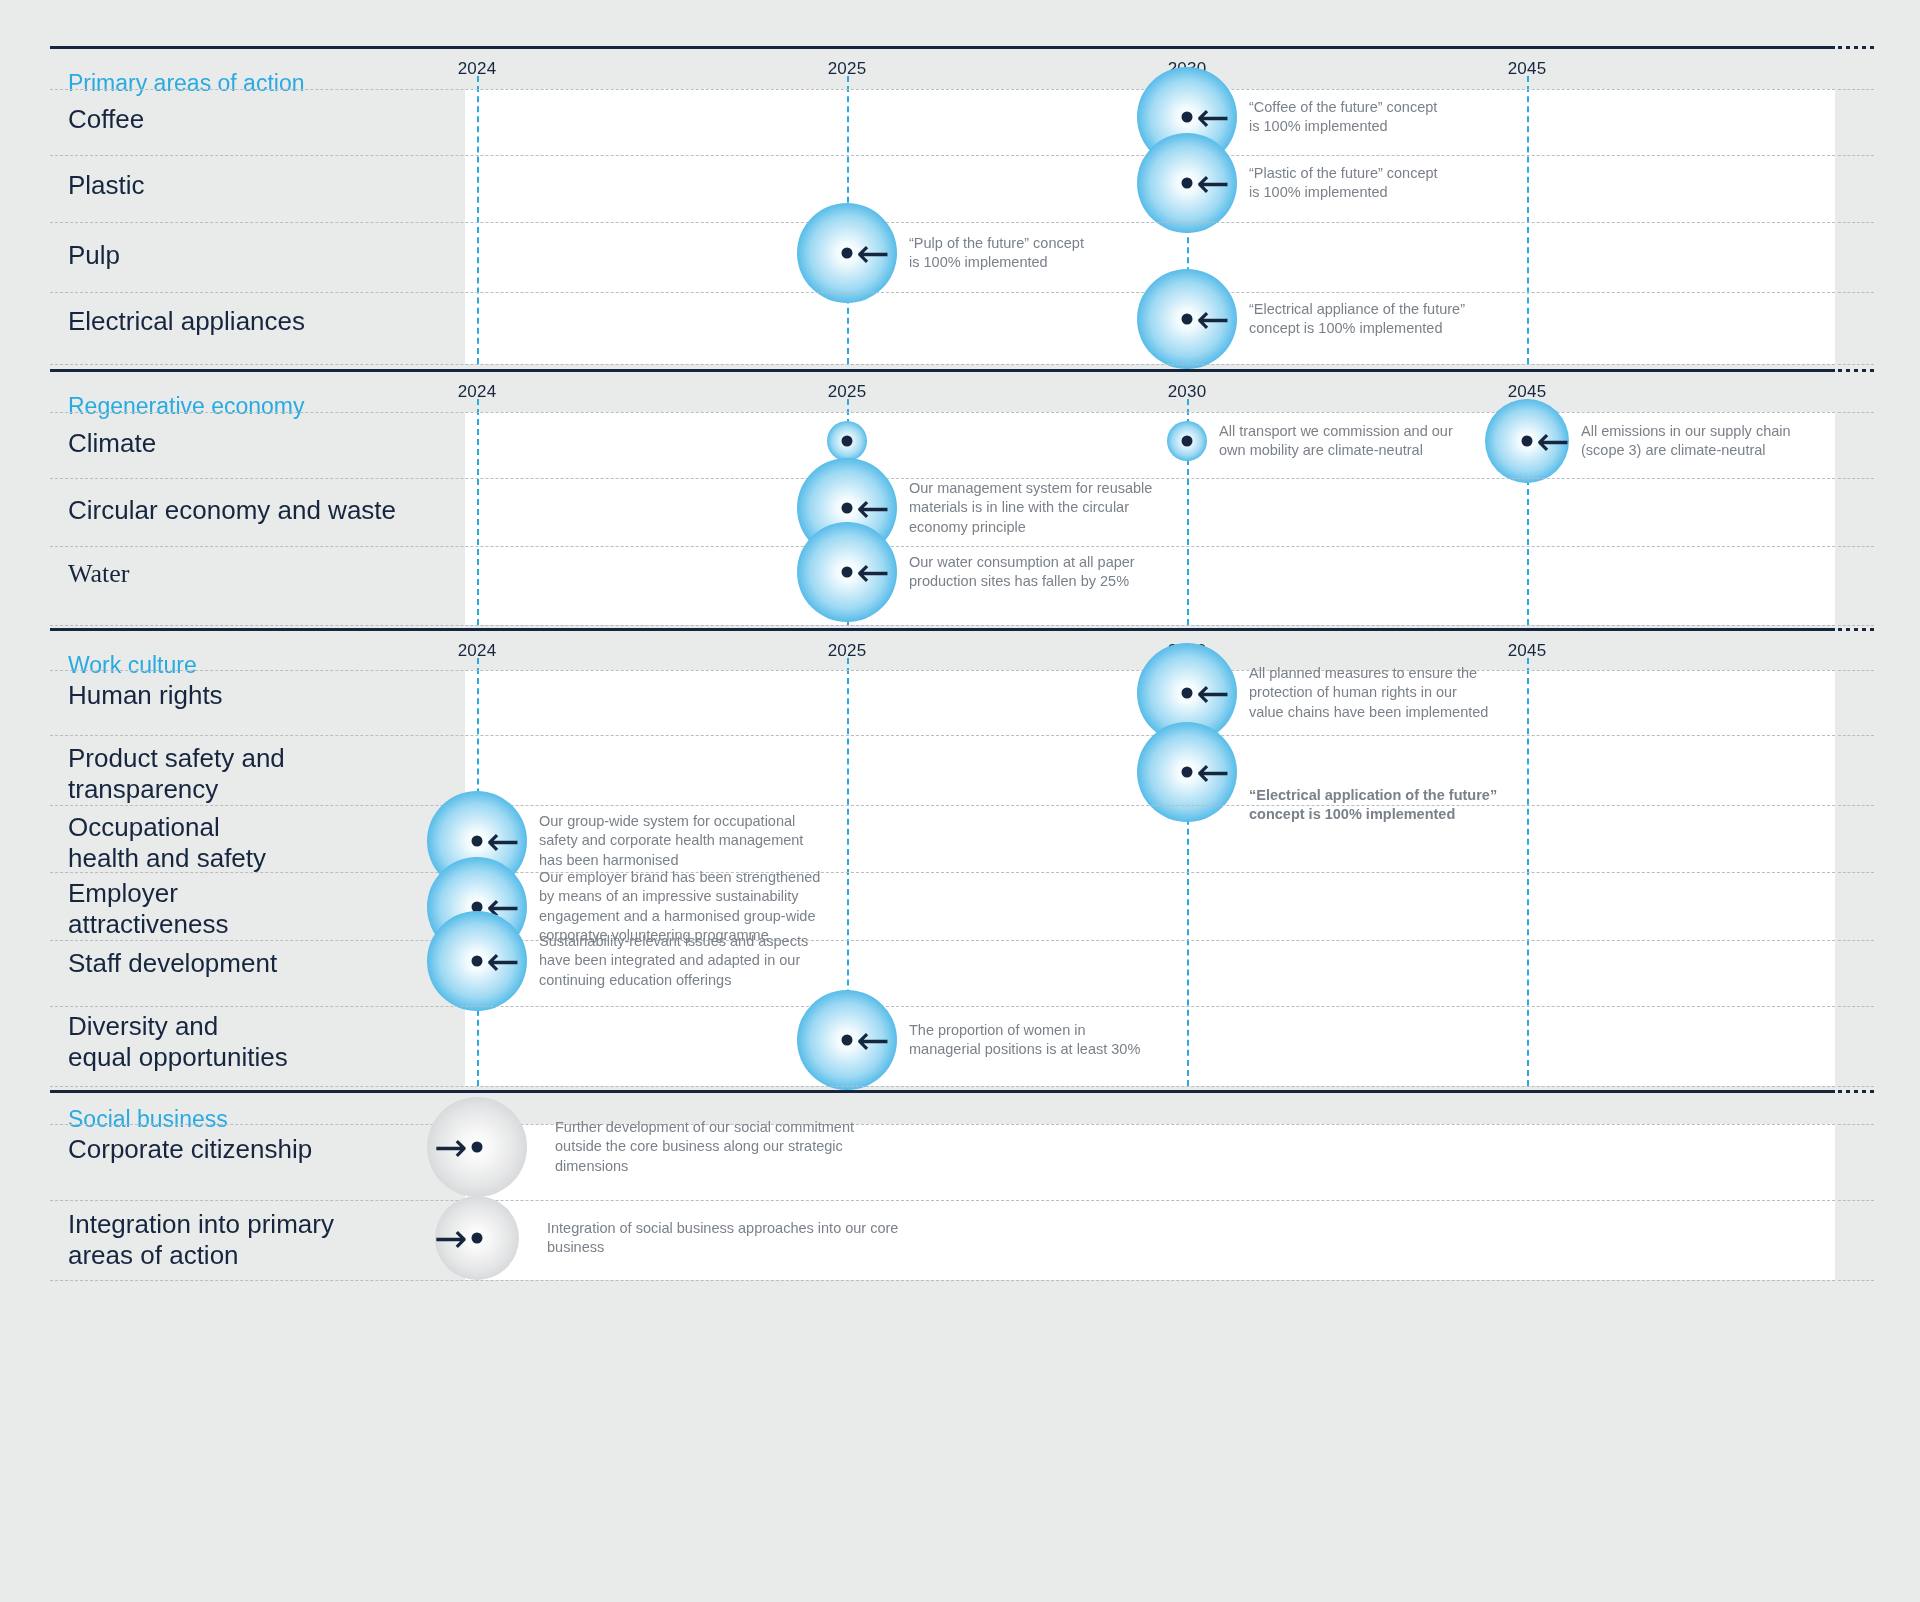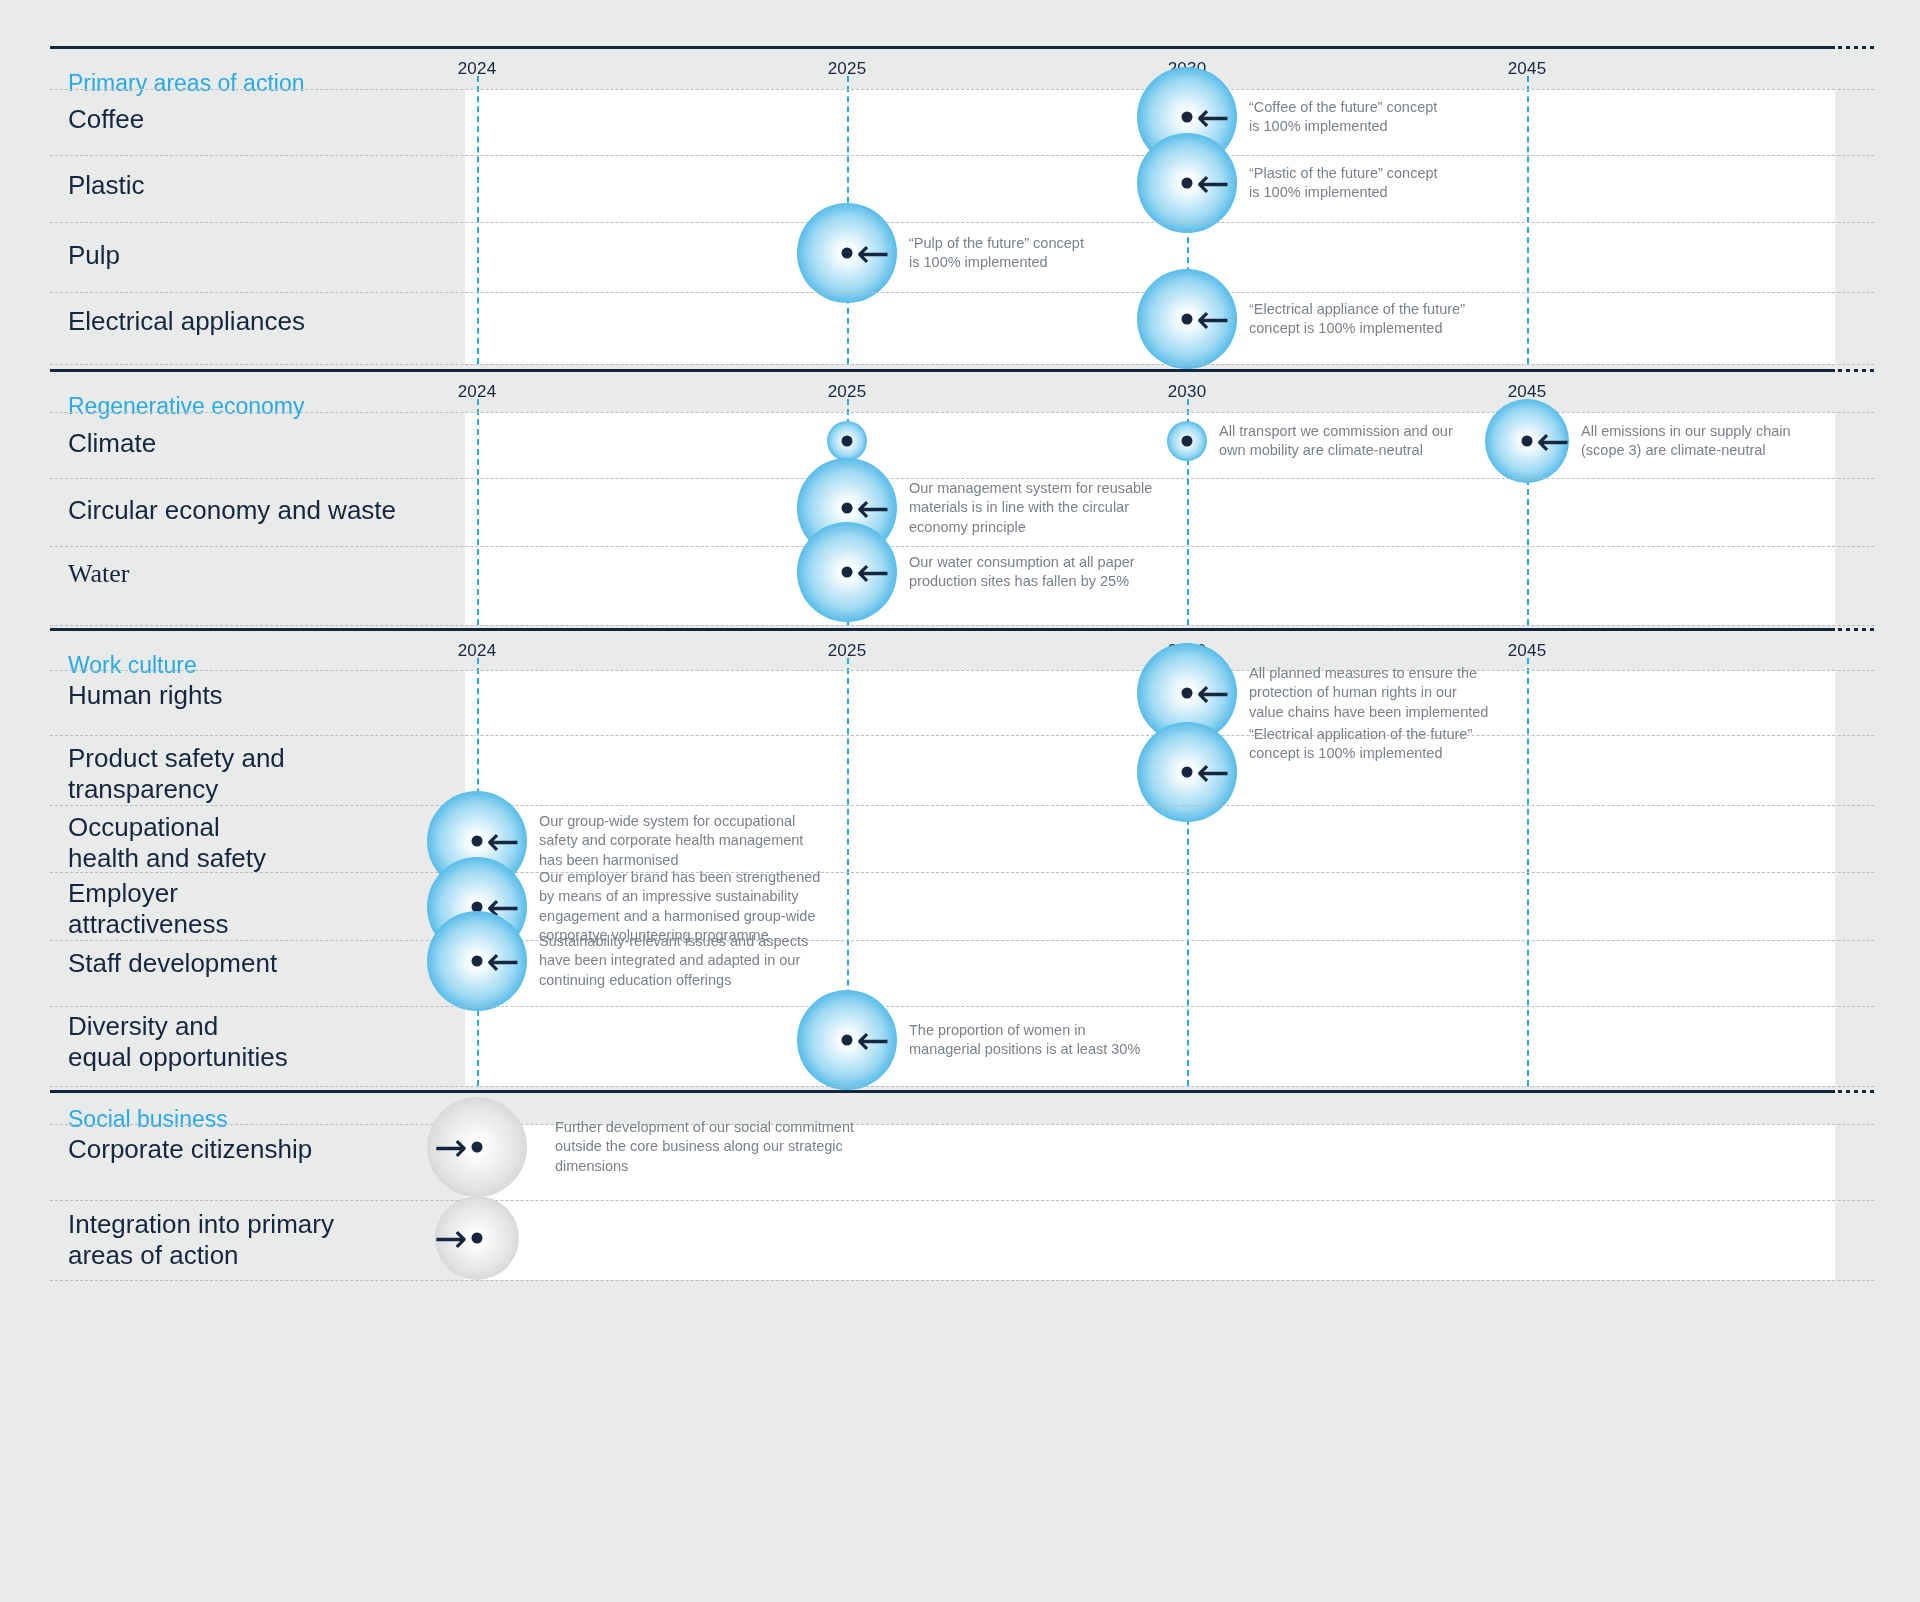"“Electrical application of the future”" div.anno { font-weight: none -> bold; top: 744px -> 805px }
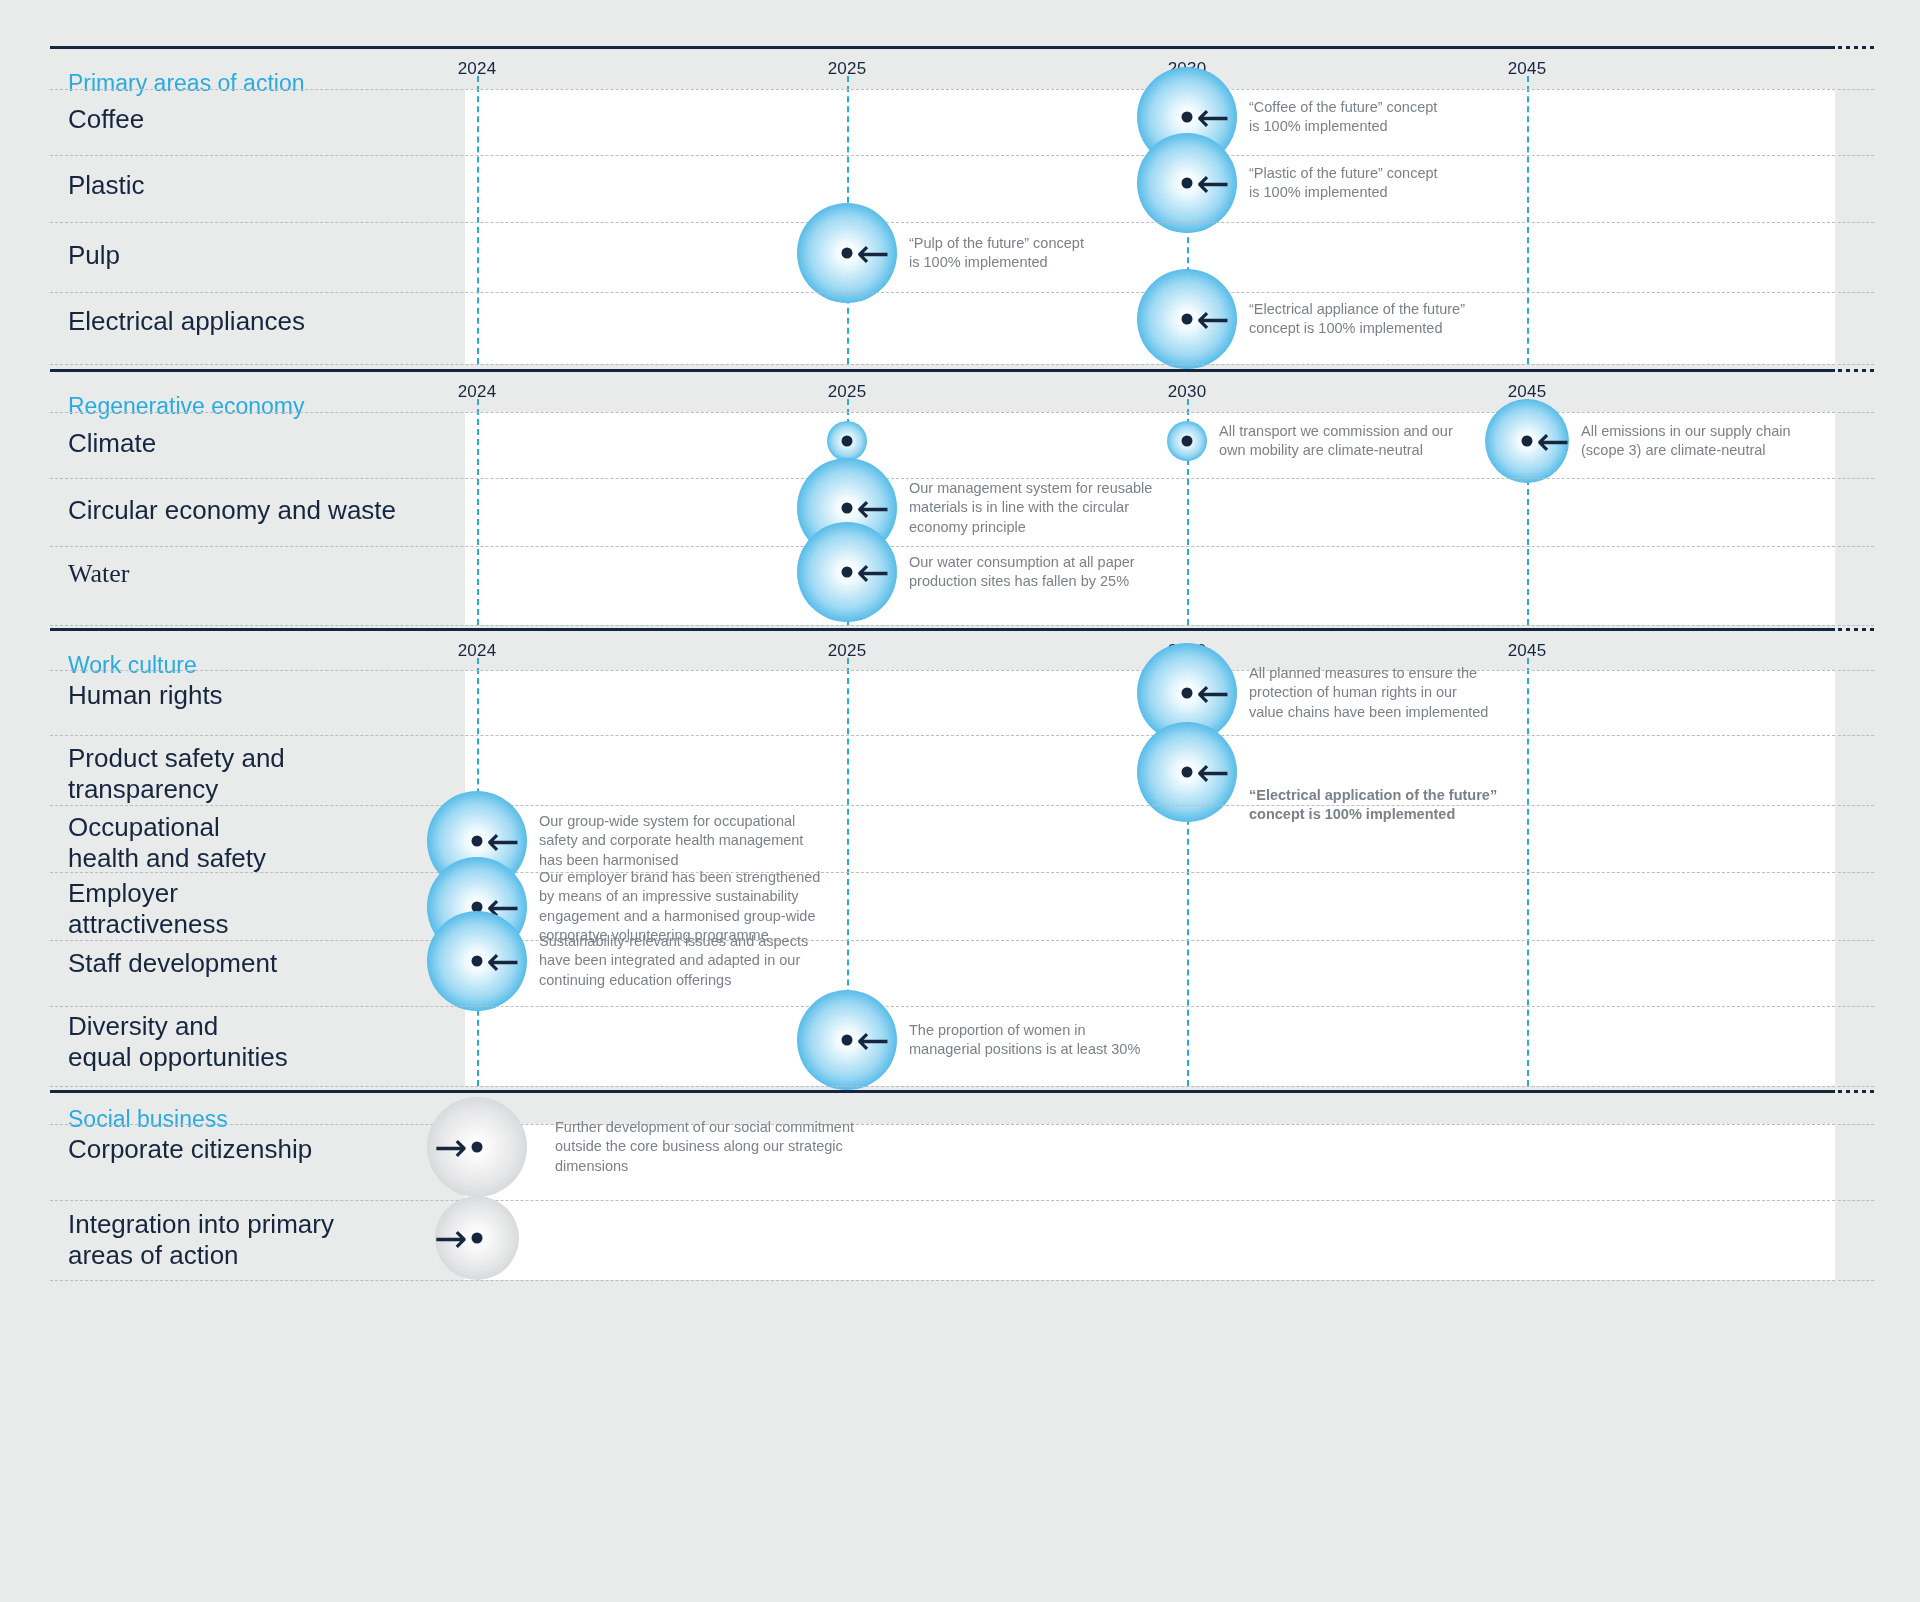"Integration of social business" div.anno { html: none -> <div>Integration of social business approaches into our core business</div> }
